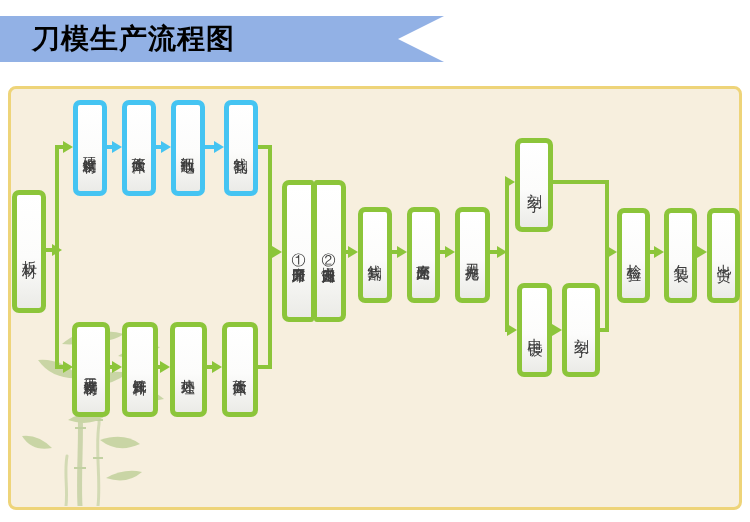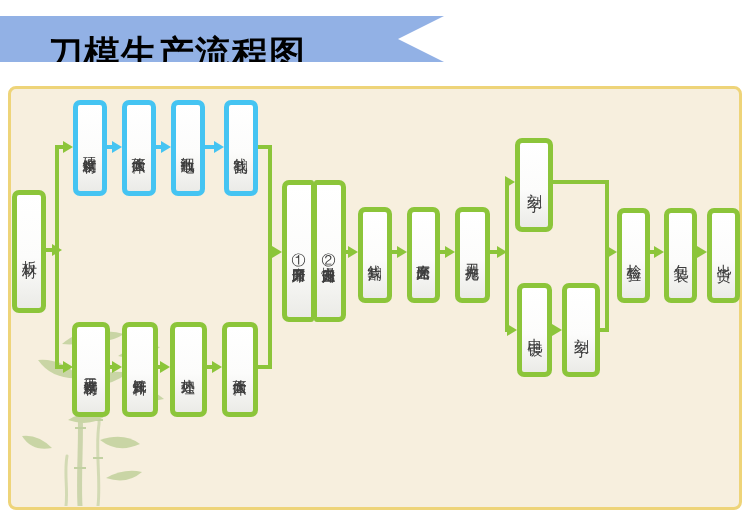"刀模生产流程图" .banner h1 { font-size: 36px -> 28px; margin: 15px -> 0 }
